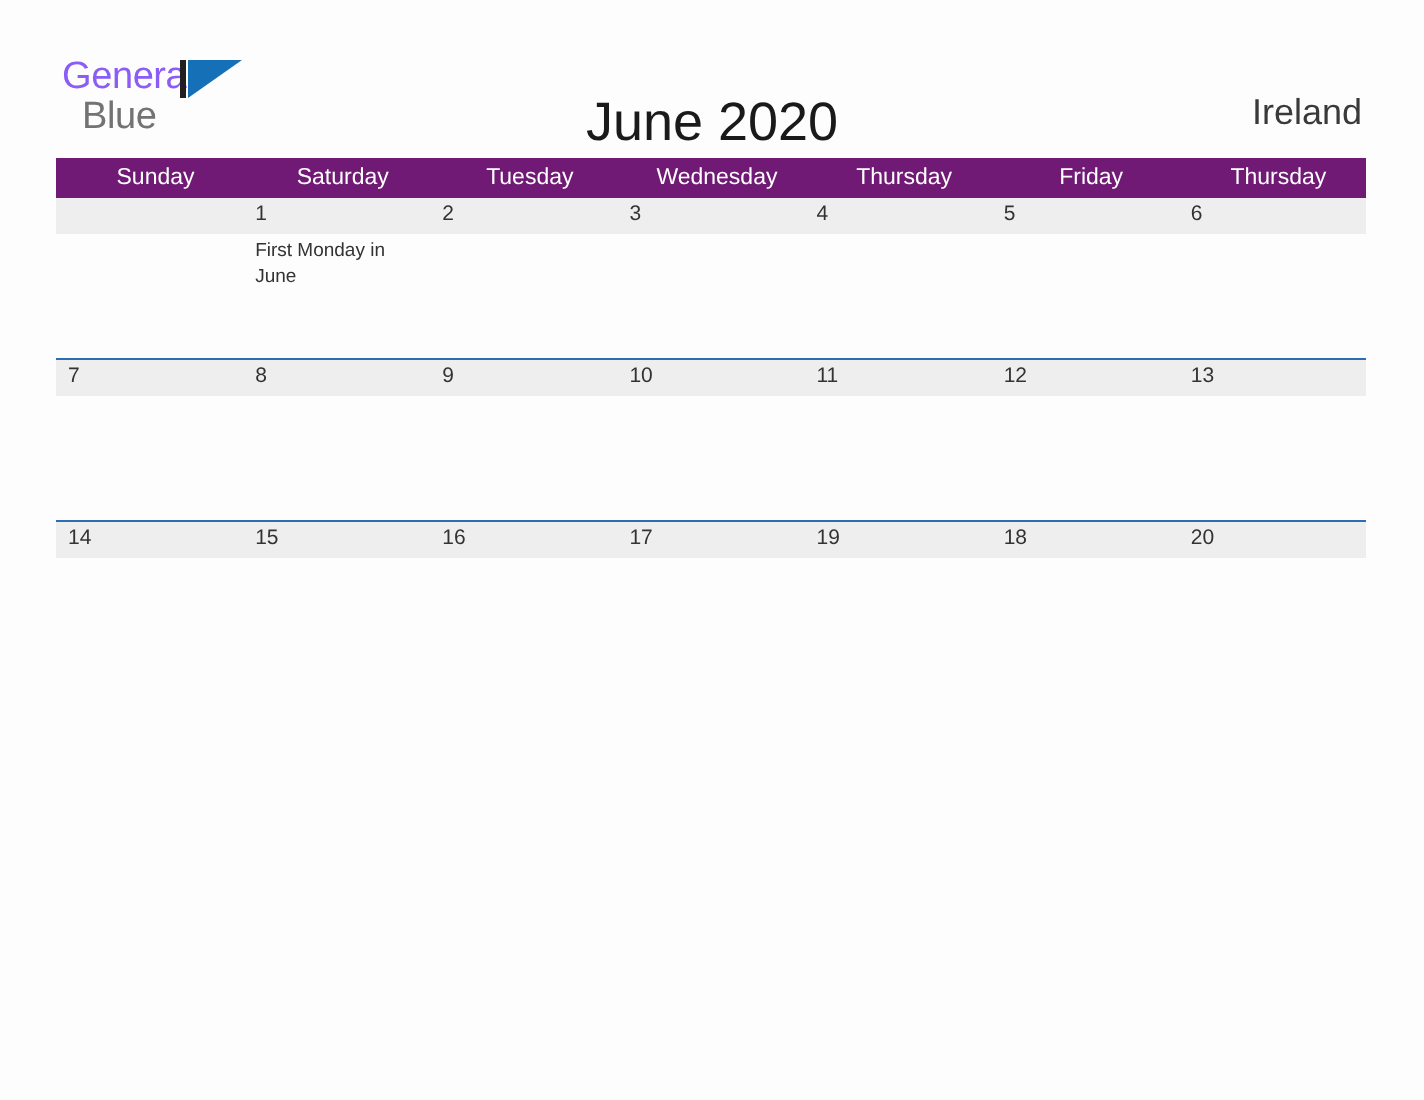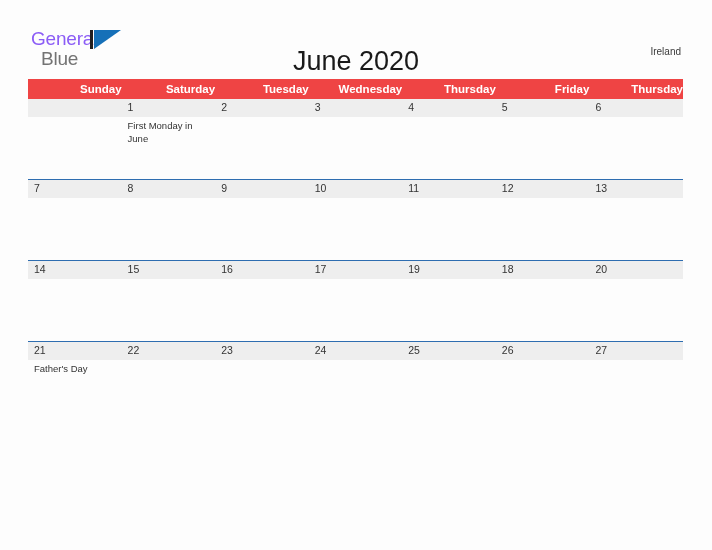"Ireland" .cal-locale { font-size: 10px -> 18px }
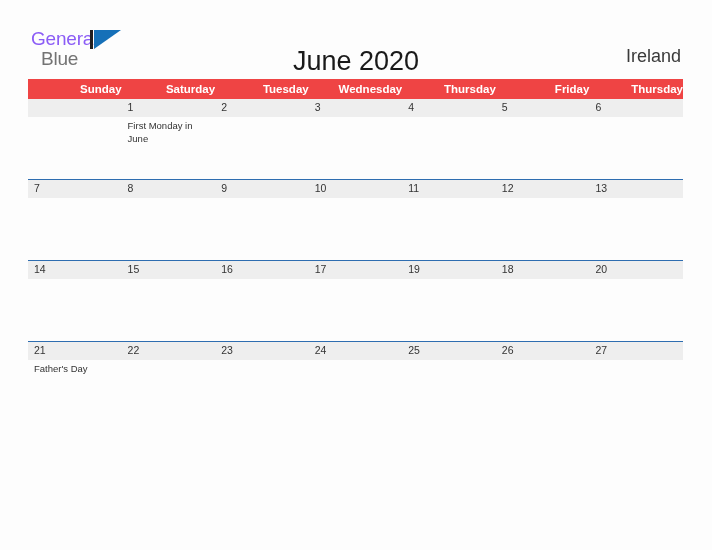"Sunday" .cal-table th { background: #ef4444 -> #701a75; font-weight: bold -> normal; text-align: right -> center }
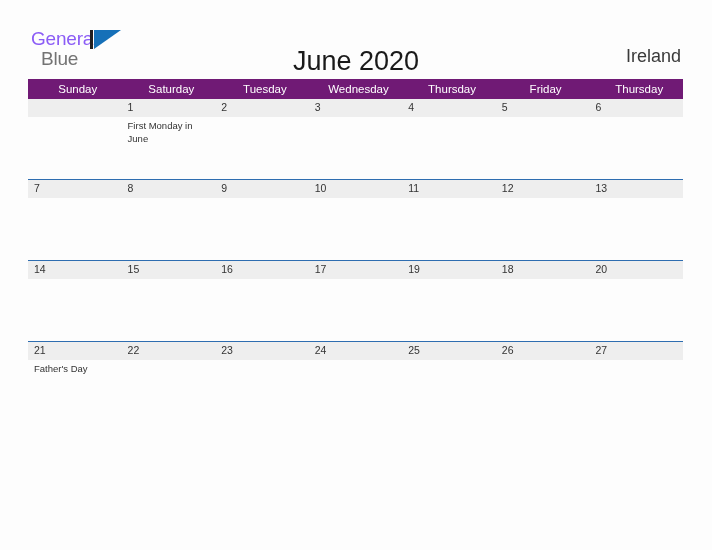"21" tr.week-row { html: <tr> <td> <div>21</div> <div>Father's Day</div> </td> <td> <div>22</div> </td> <td> <div>23</div> </td> <td> <div>24</div> </td> <td> <div>25</div> </td> <td> <div>26</div> </td> <td> <div>27</div> </td> </tr> -> none }
